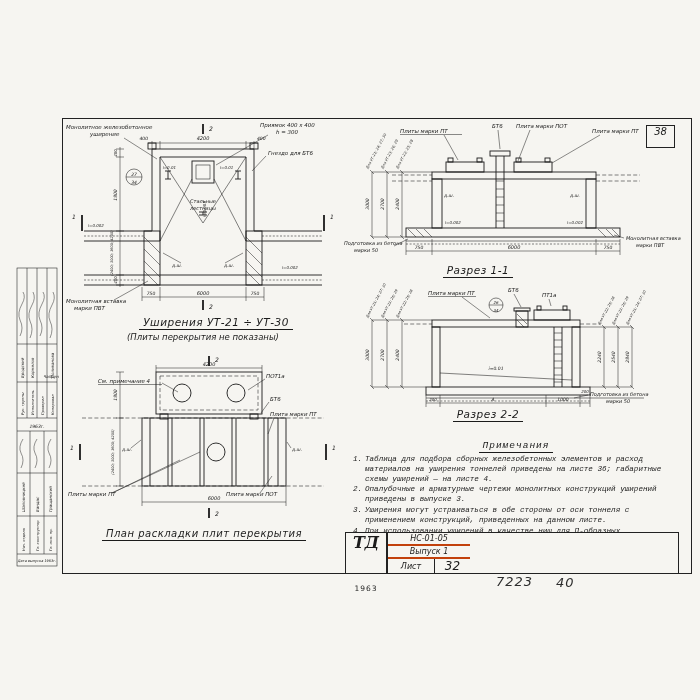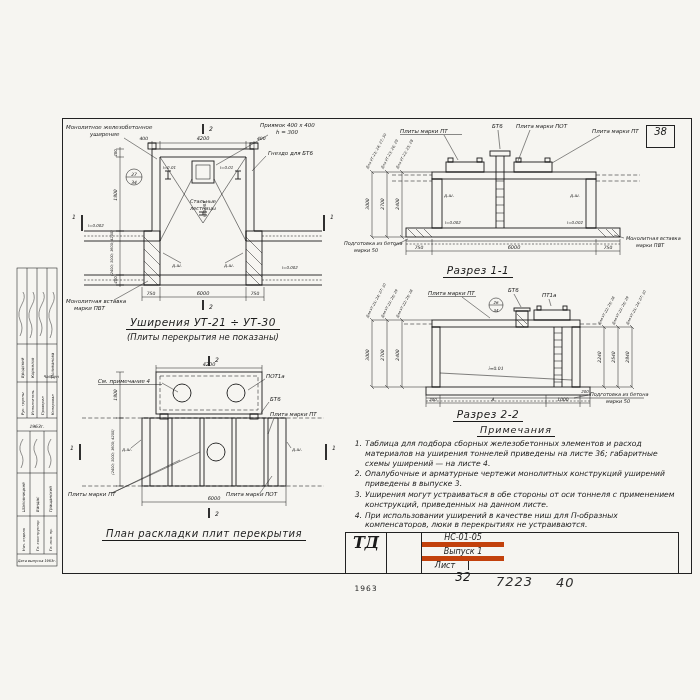"Уширения УТ-21 ÷ УТ-30" div.abs { left: 96px -> 109px }
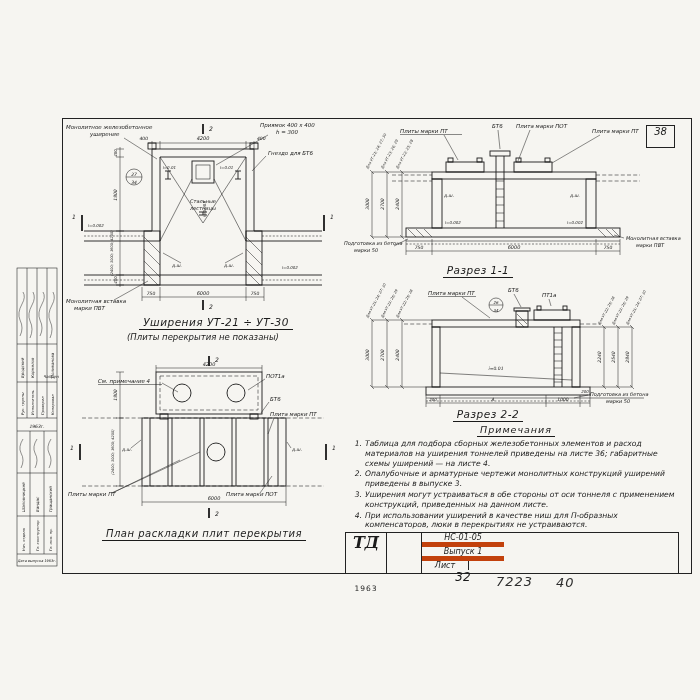"Примечания" div.abs { font-family: none -> Liberation Mono, monospace; top: 424px -> 440px }
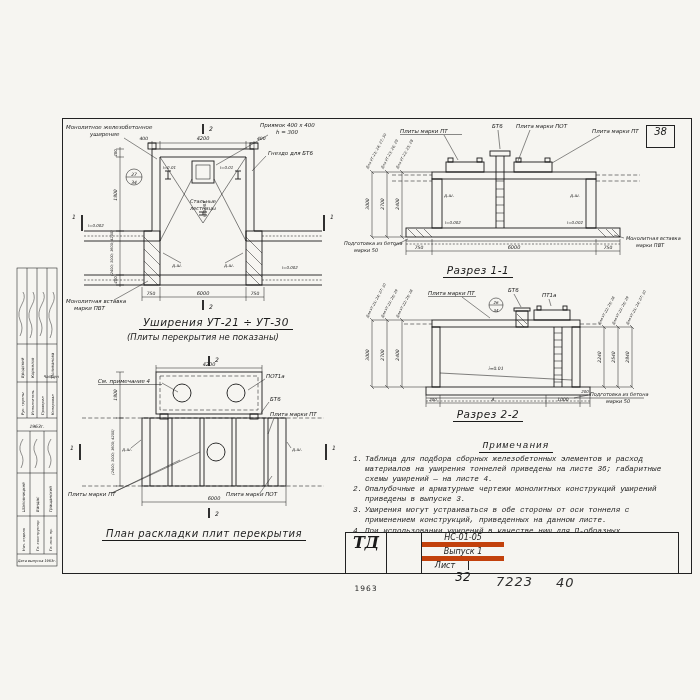"ТД" div.abs { gap: 34px -> none }
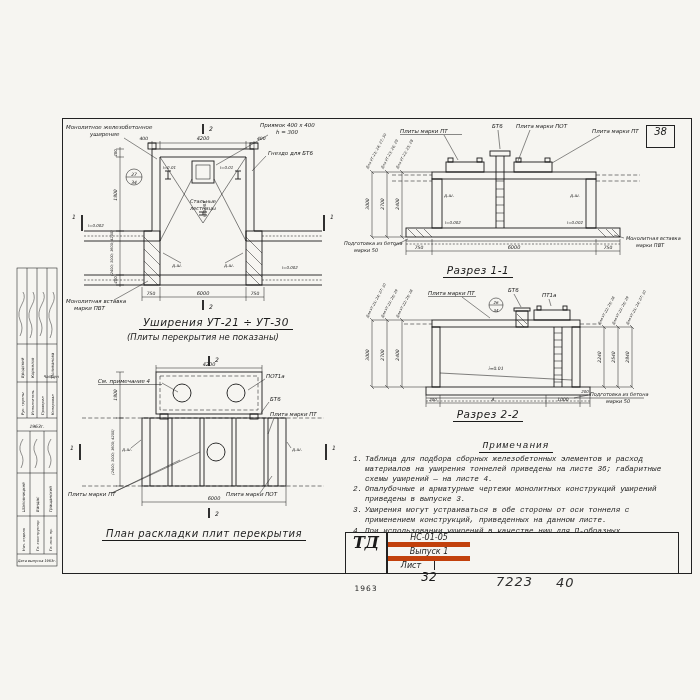"НС-01-05" .tb-row { border-bottom: 5px solid #c2410c -> 2px solid #c2410c }
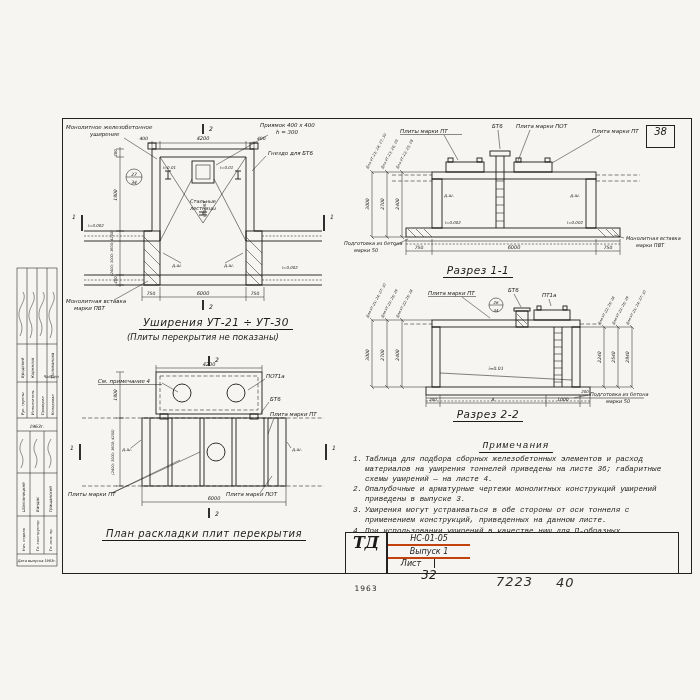"Лист" .tb-sheet { flex-direction: column -> none }
